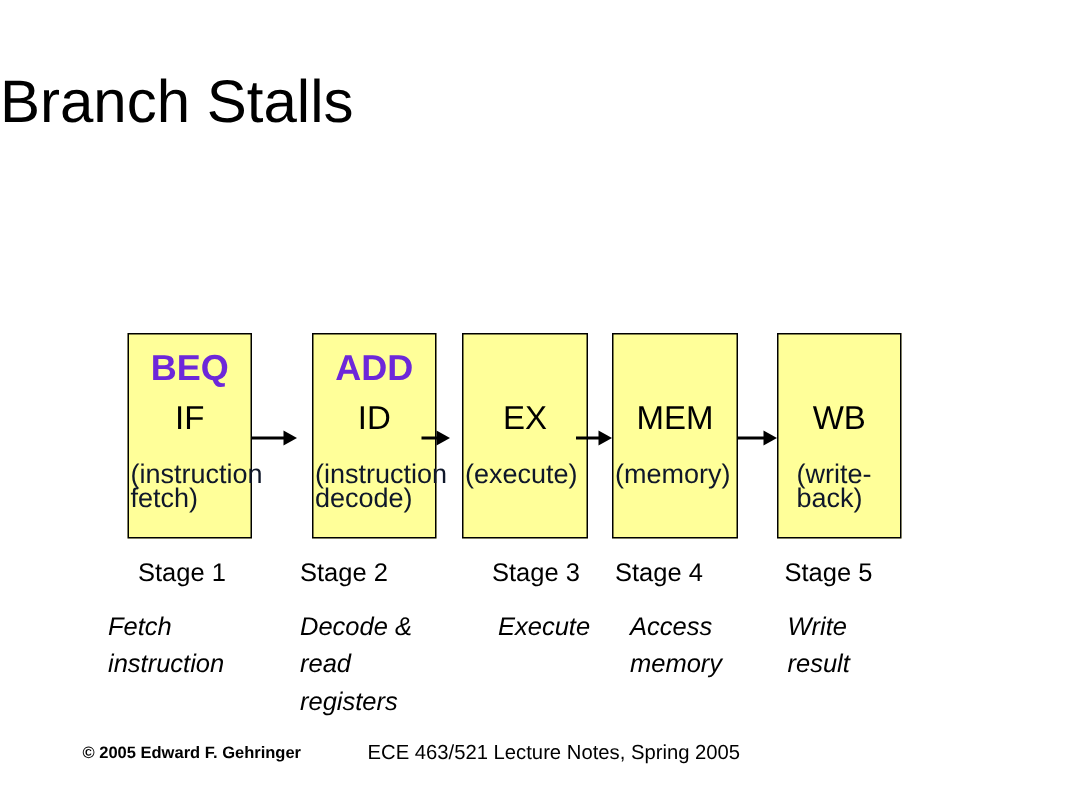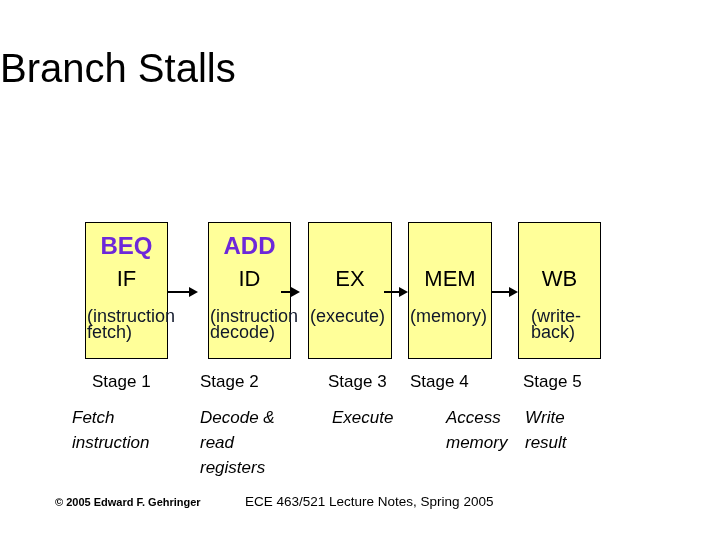"Access memory" .d4 { margin-left: 26px -> none }
